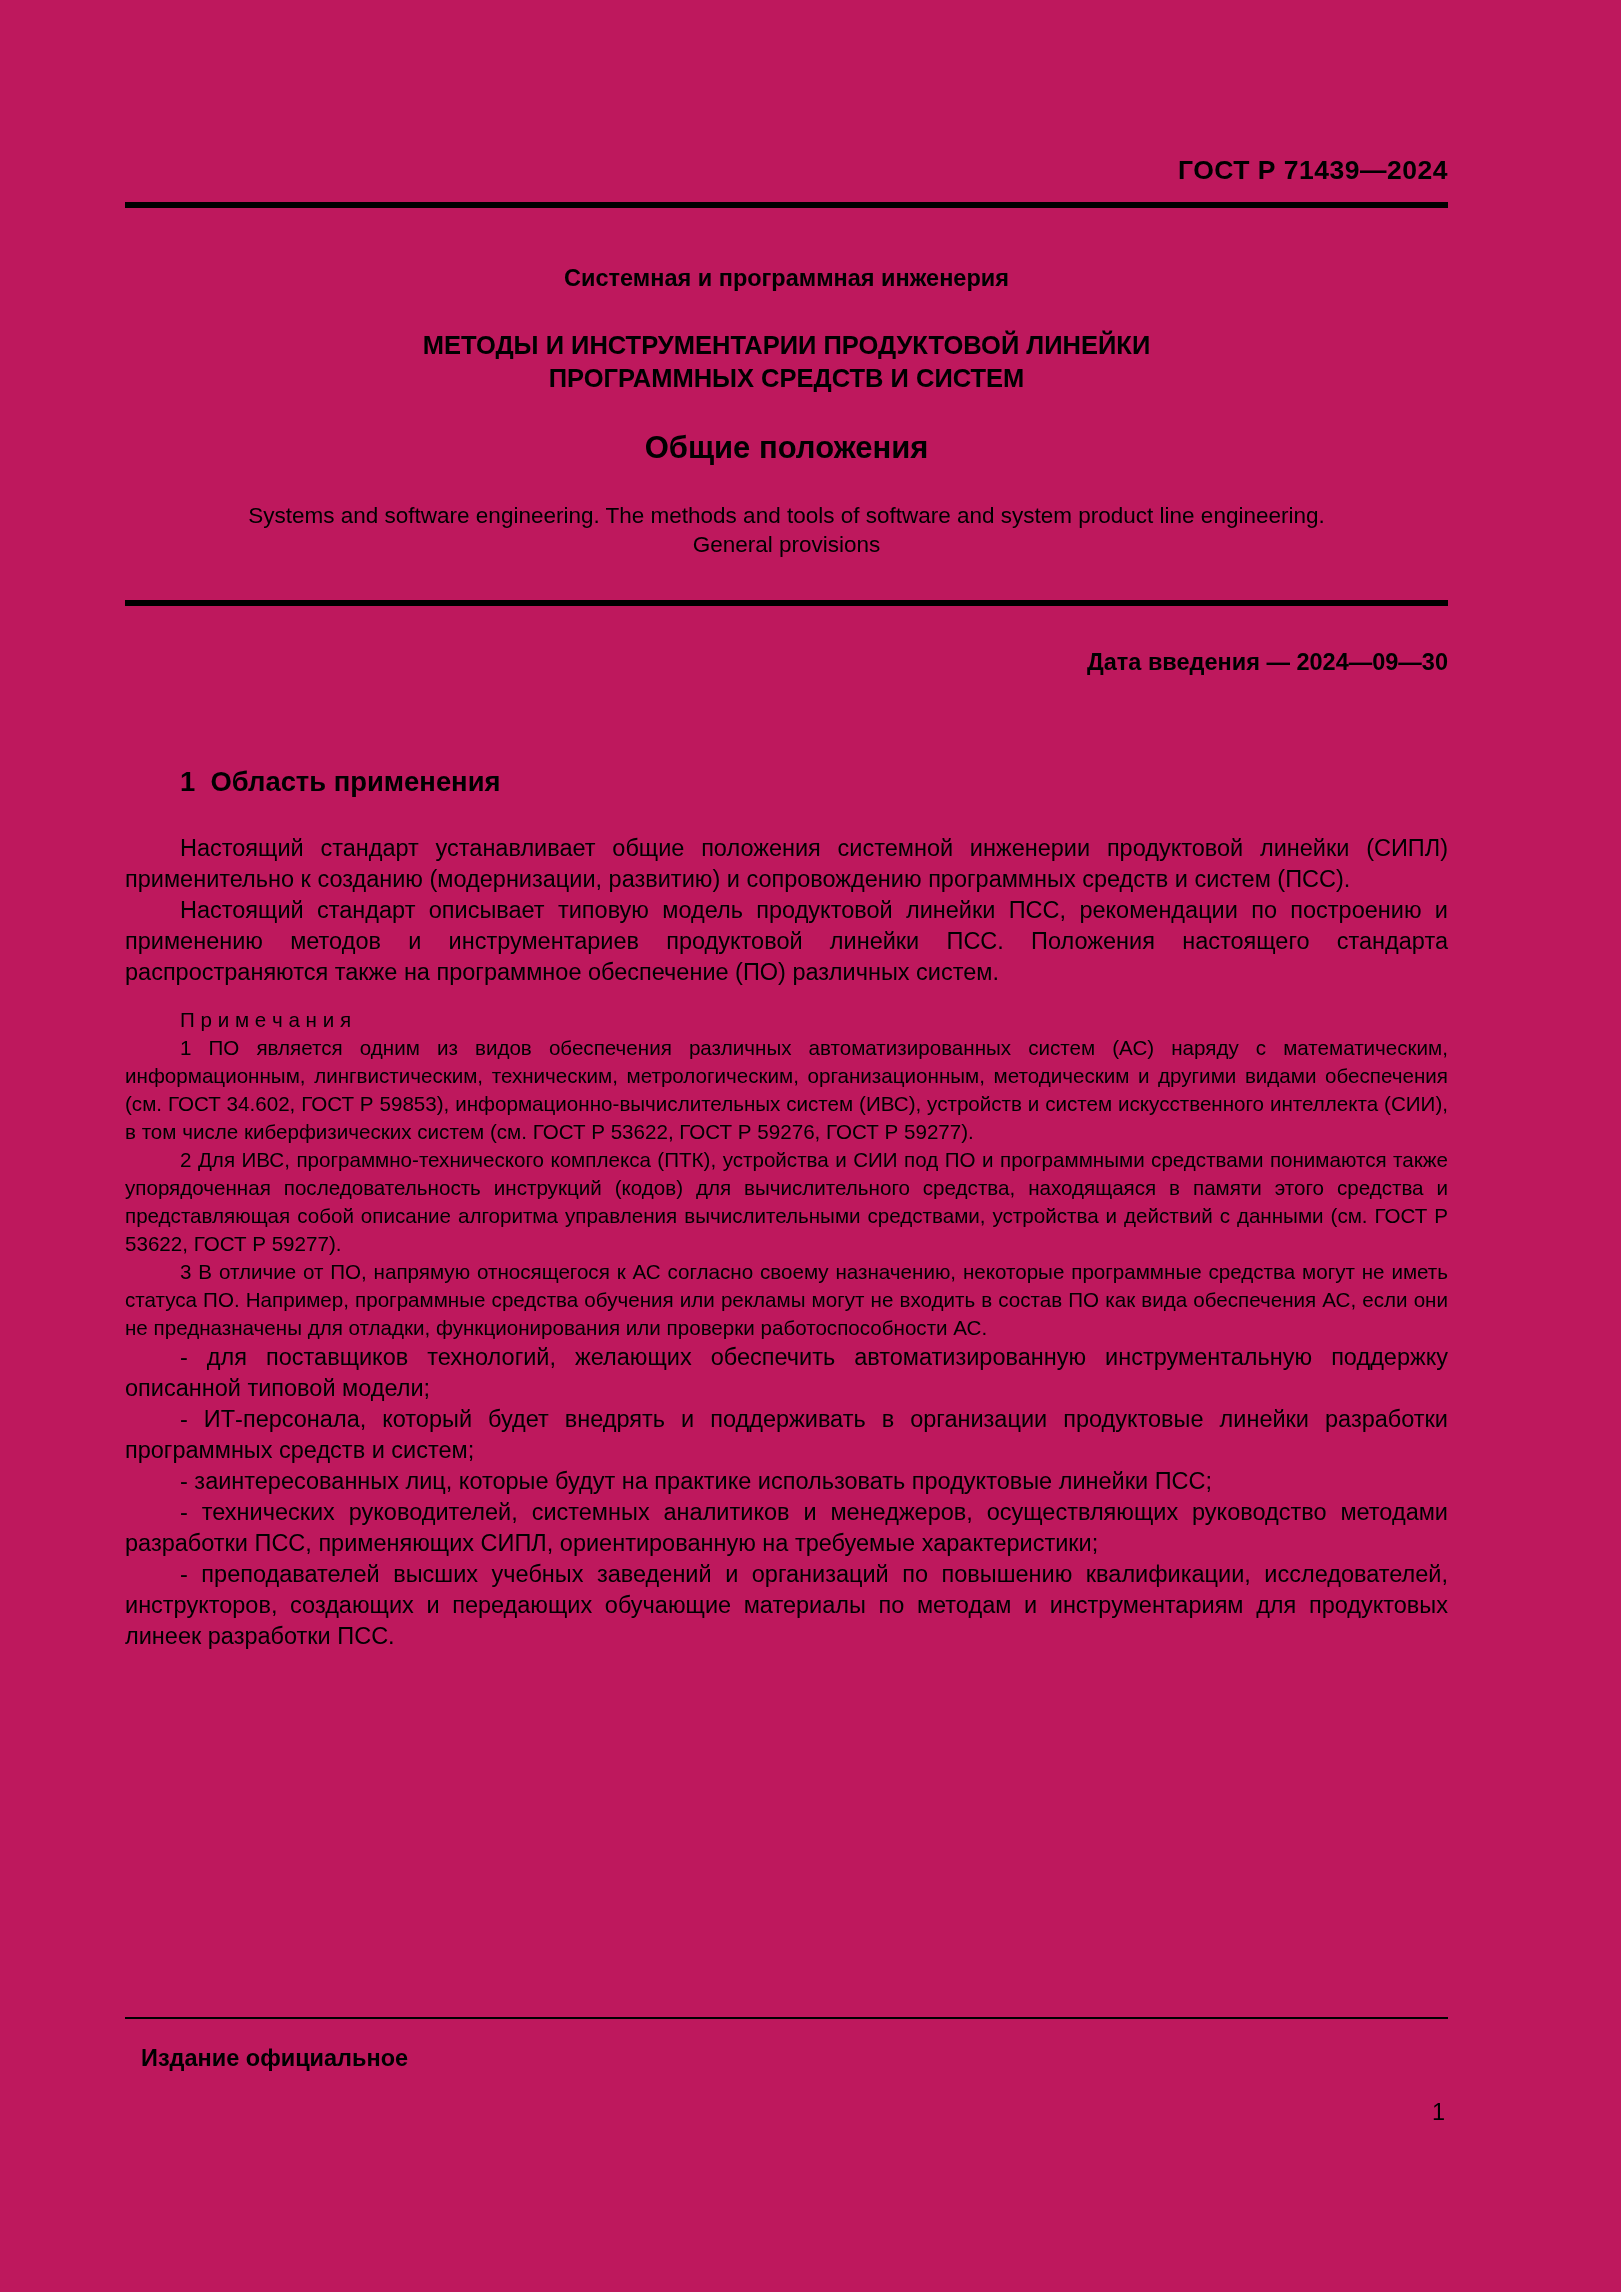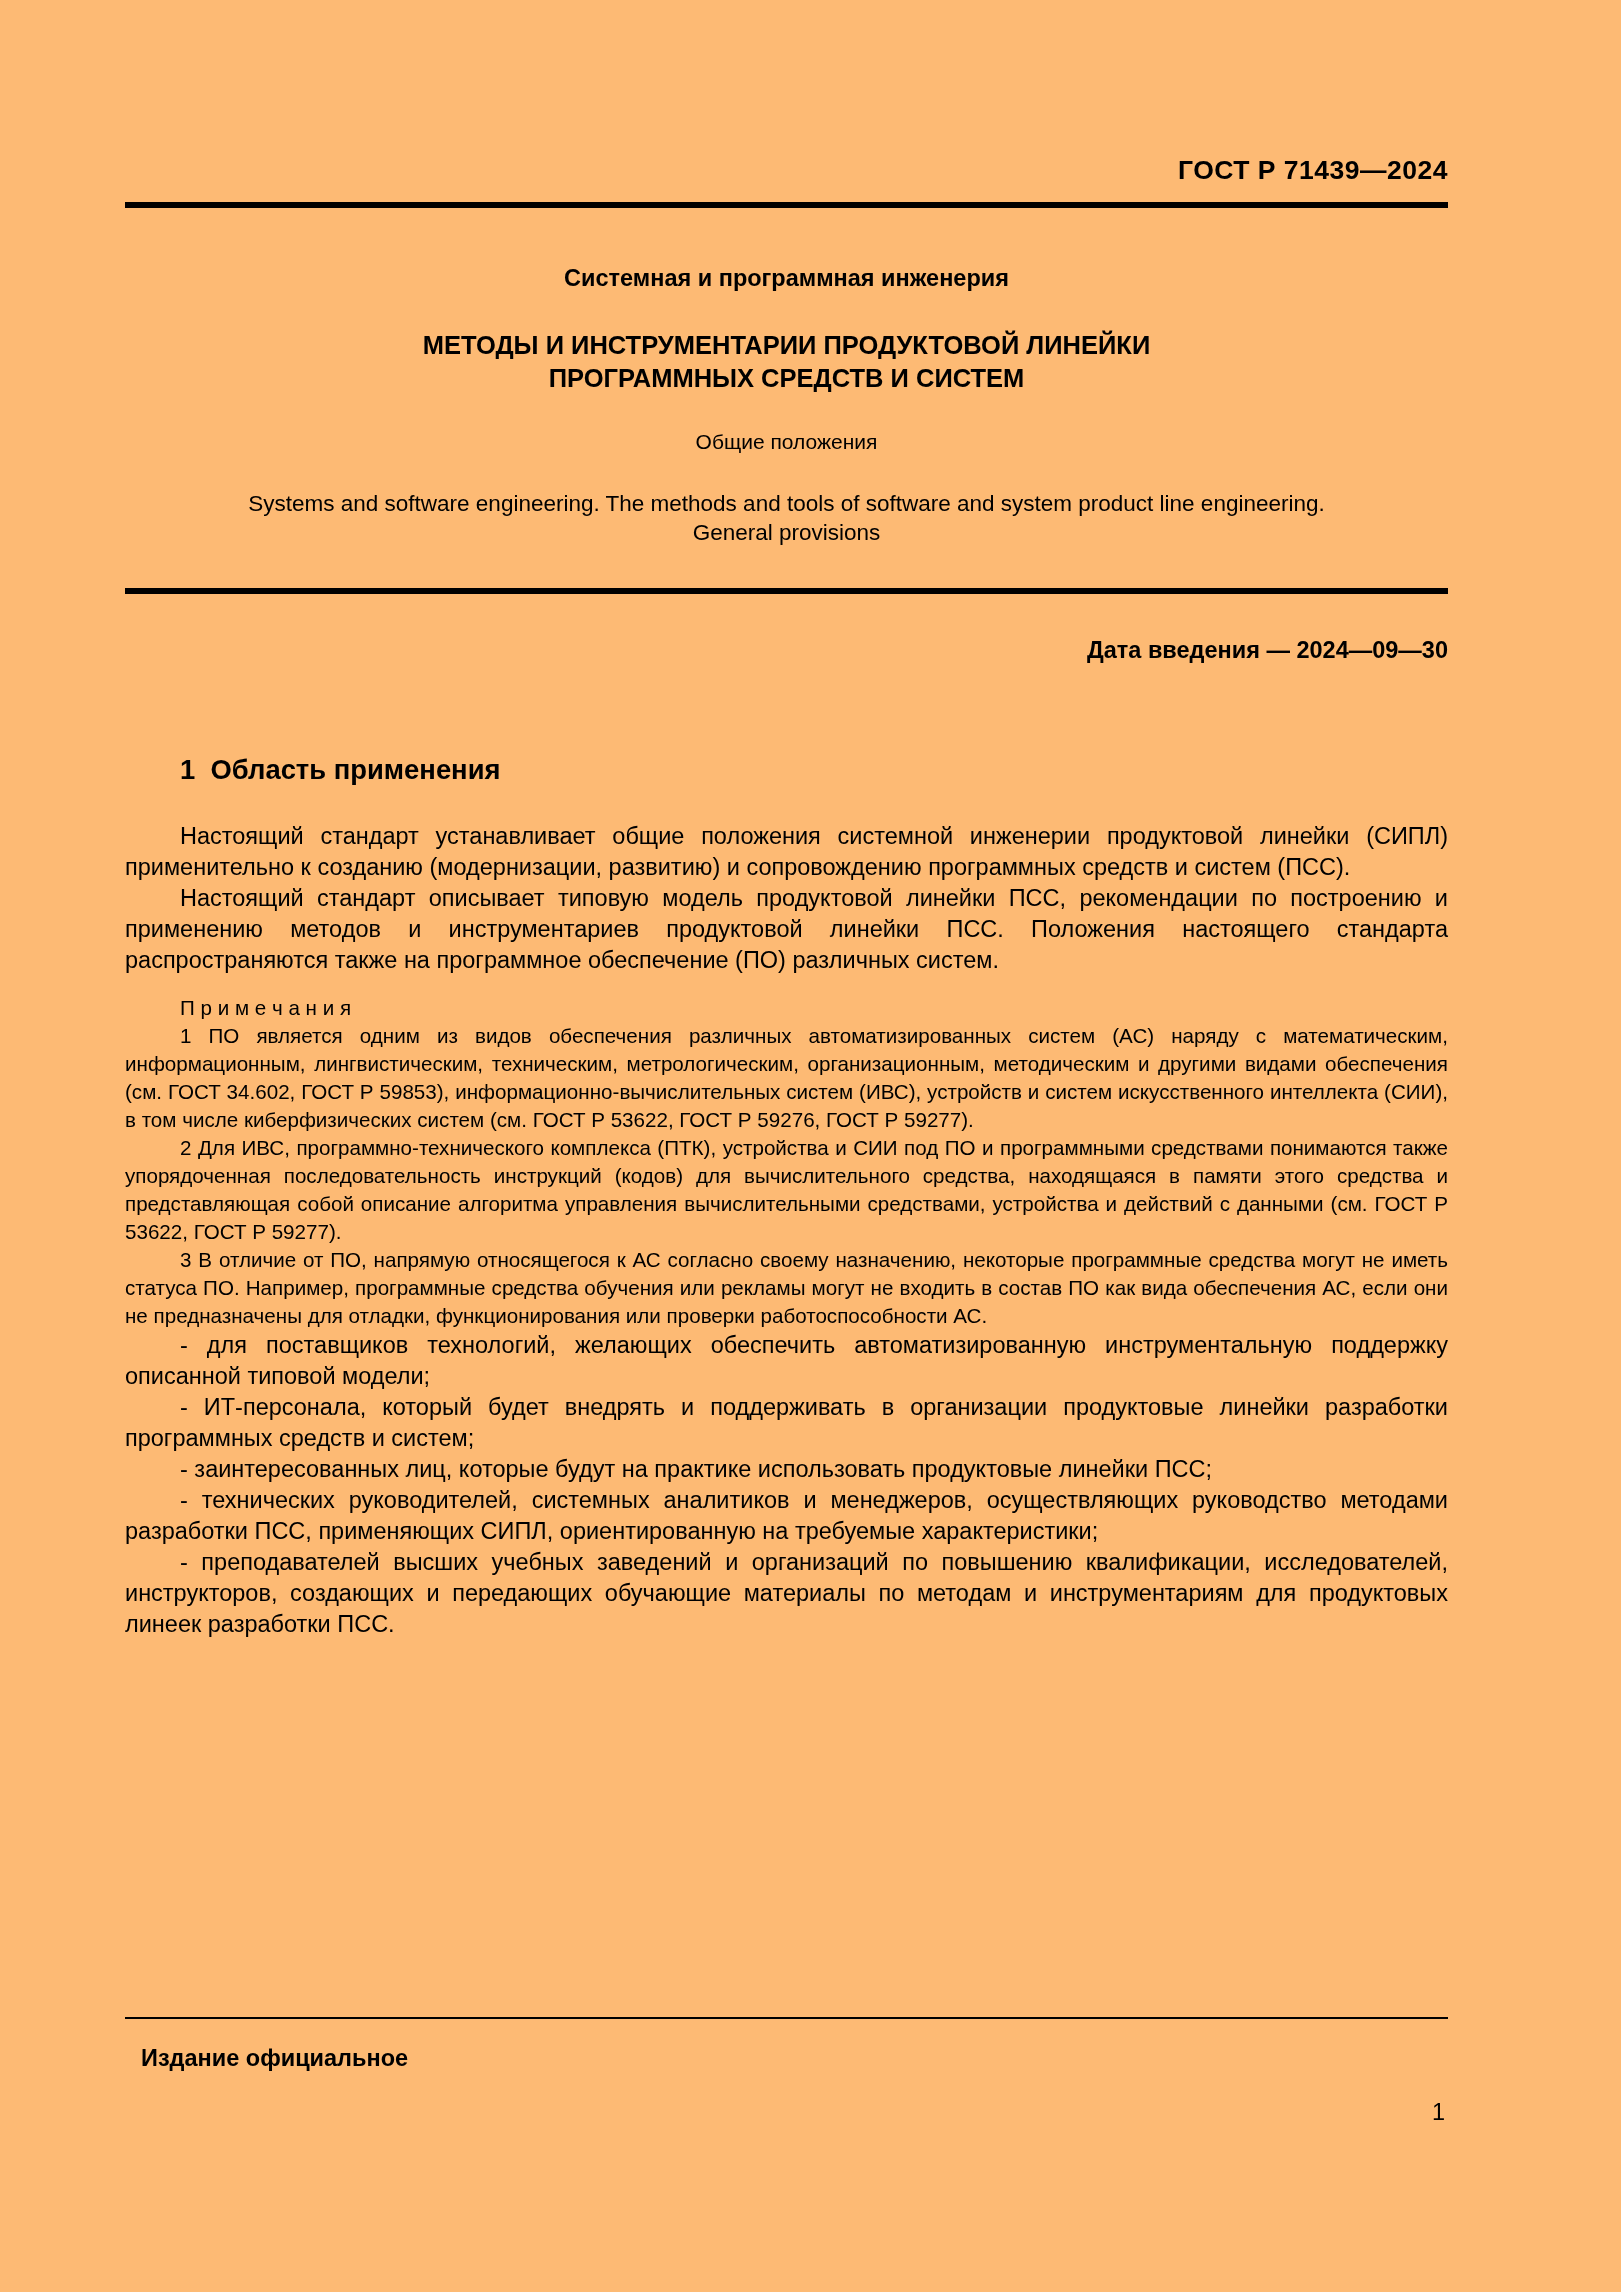"ГОСТ Р 71439—2024" .page { background: #fdba74 -> #be185d }
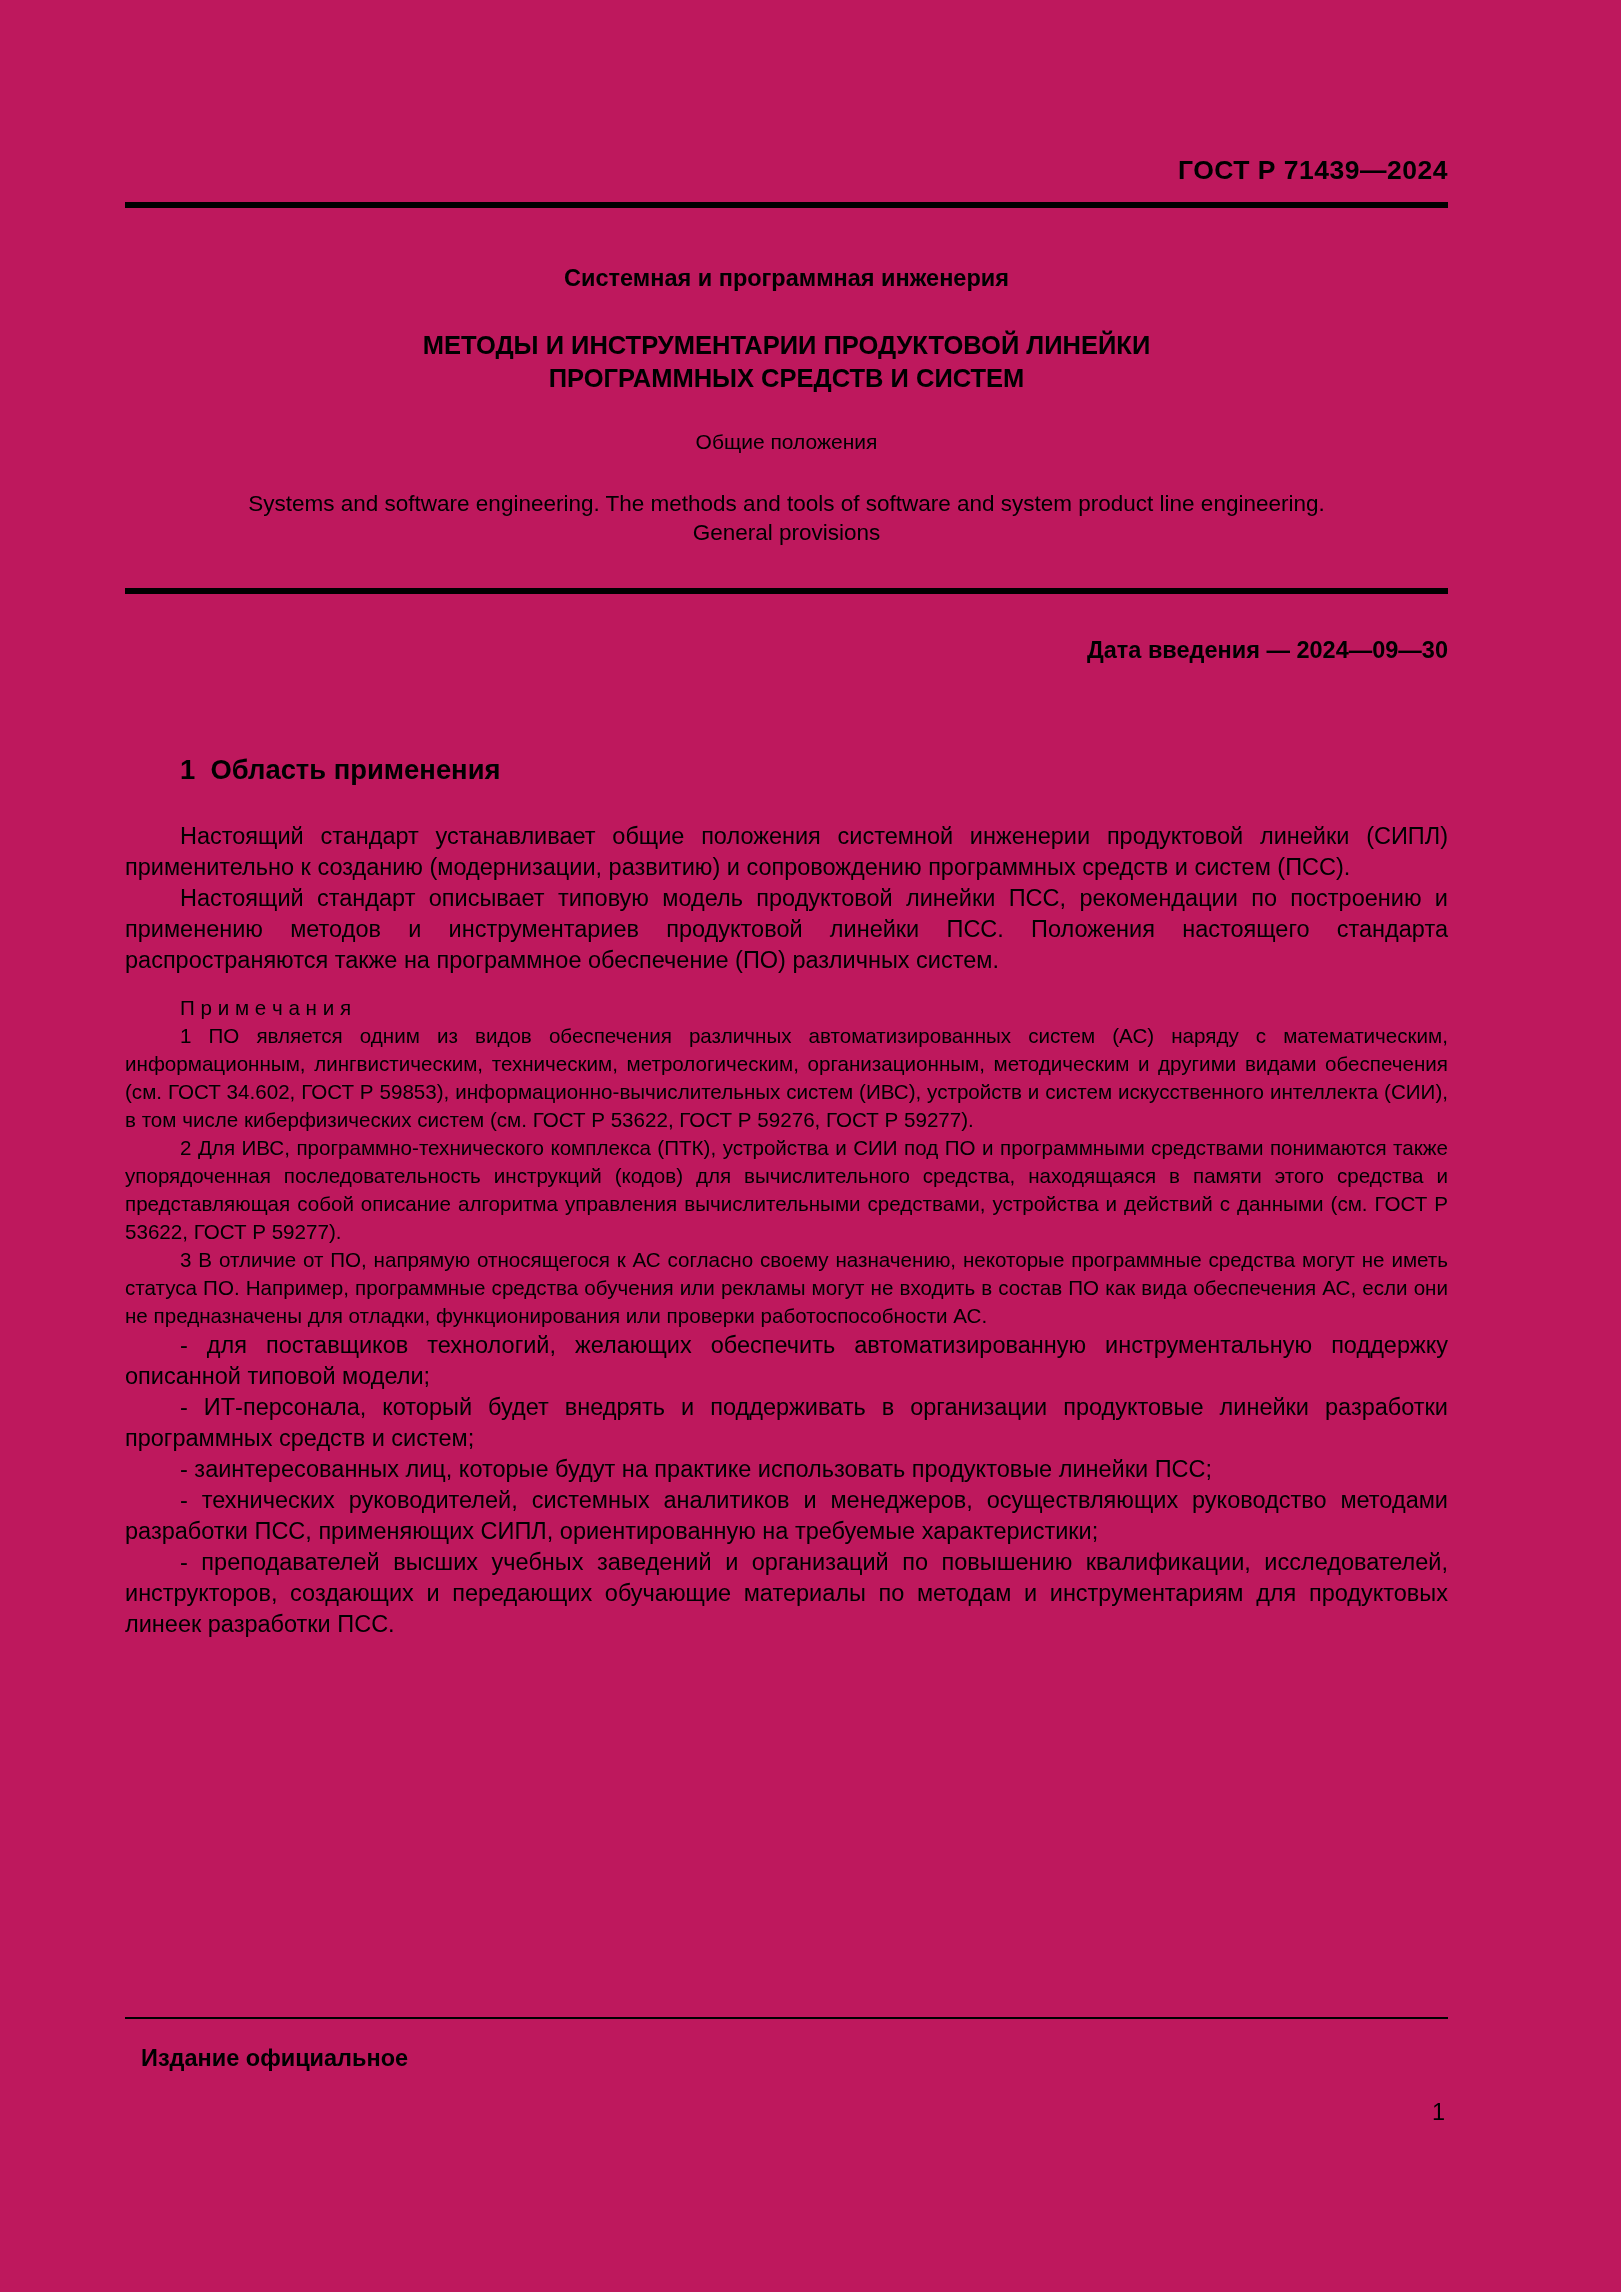"Общие положения" .subtitle { font-size: 21px -> 31px; font-weight: normal -> bold }
